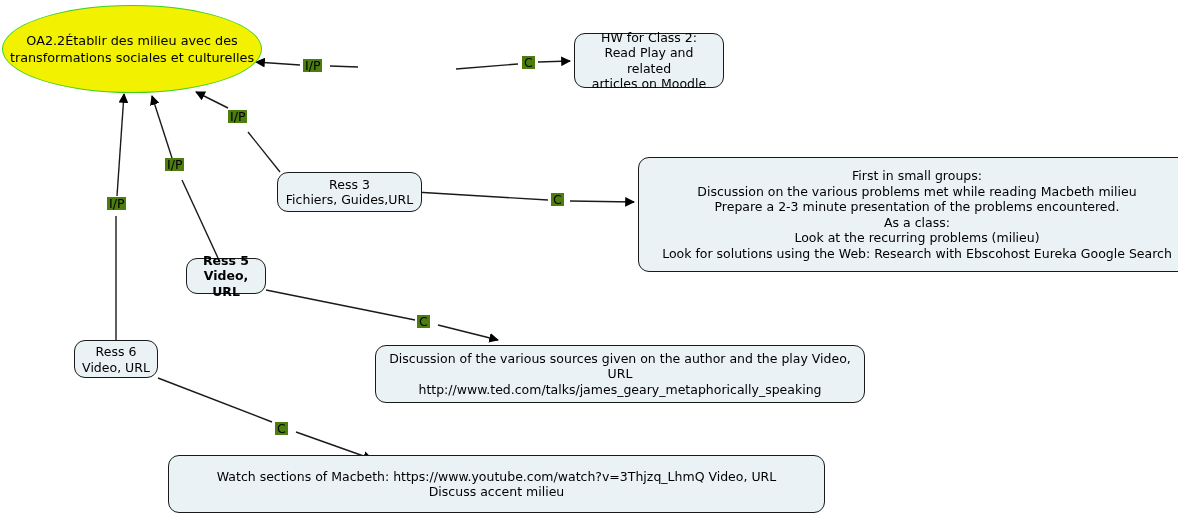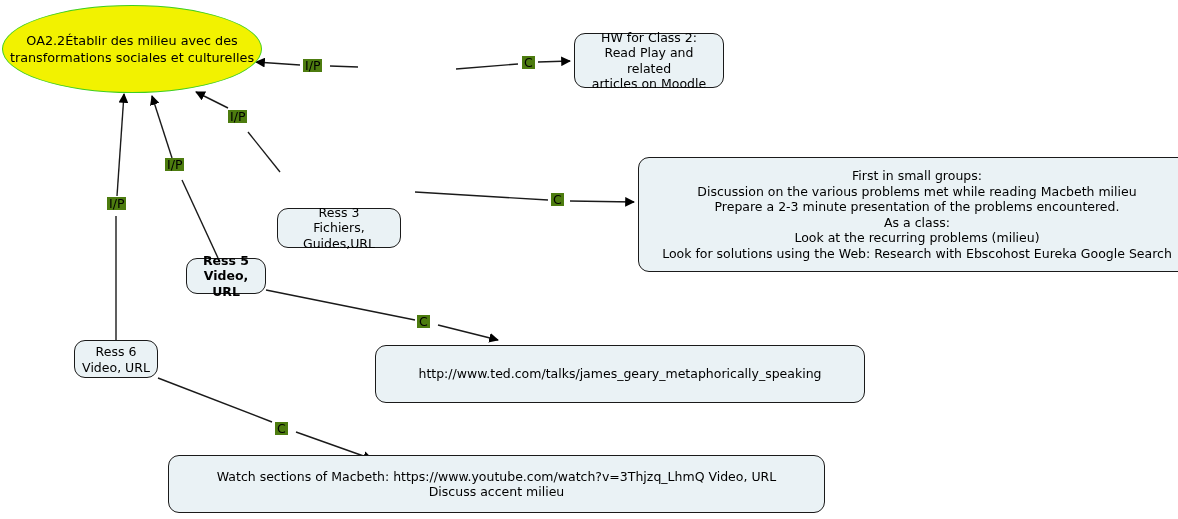"Ress 3" div.node { margin-top: 36px -> none; width: 124px -> 145px }
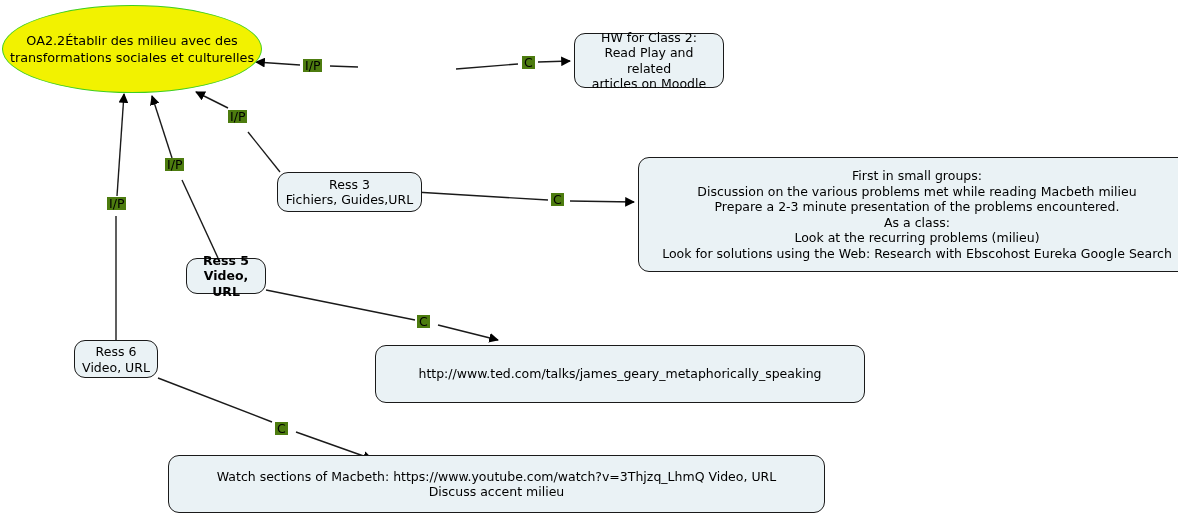"Discussion of the various sources" span.nline { html: none -> <span>Discussion of the various sources given on the author and the play Video, URL</span> }
